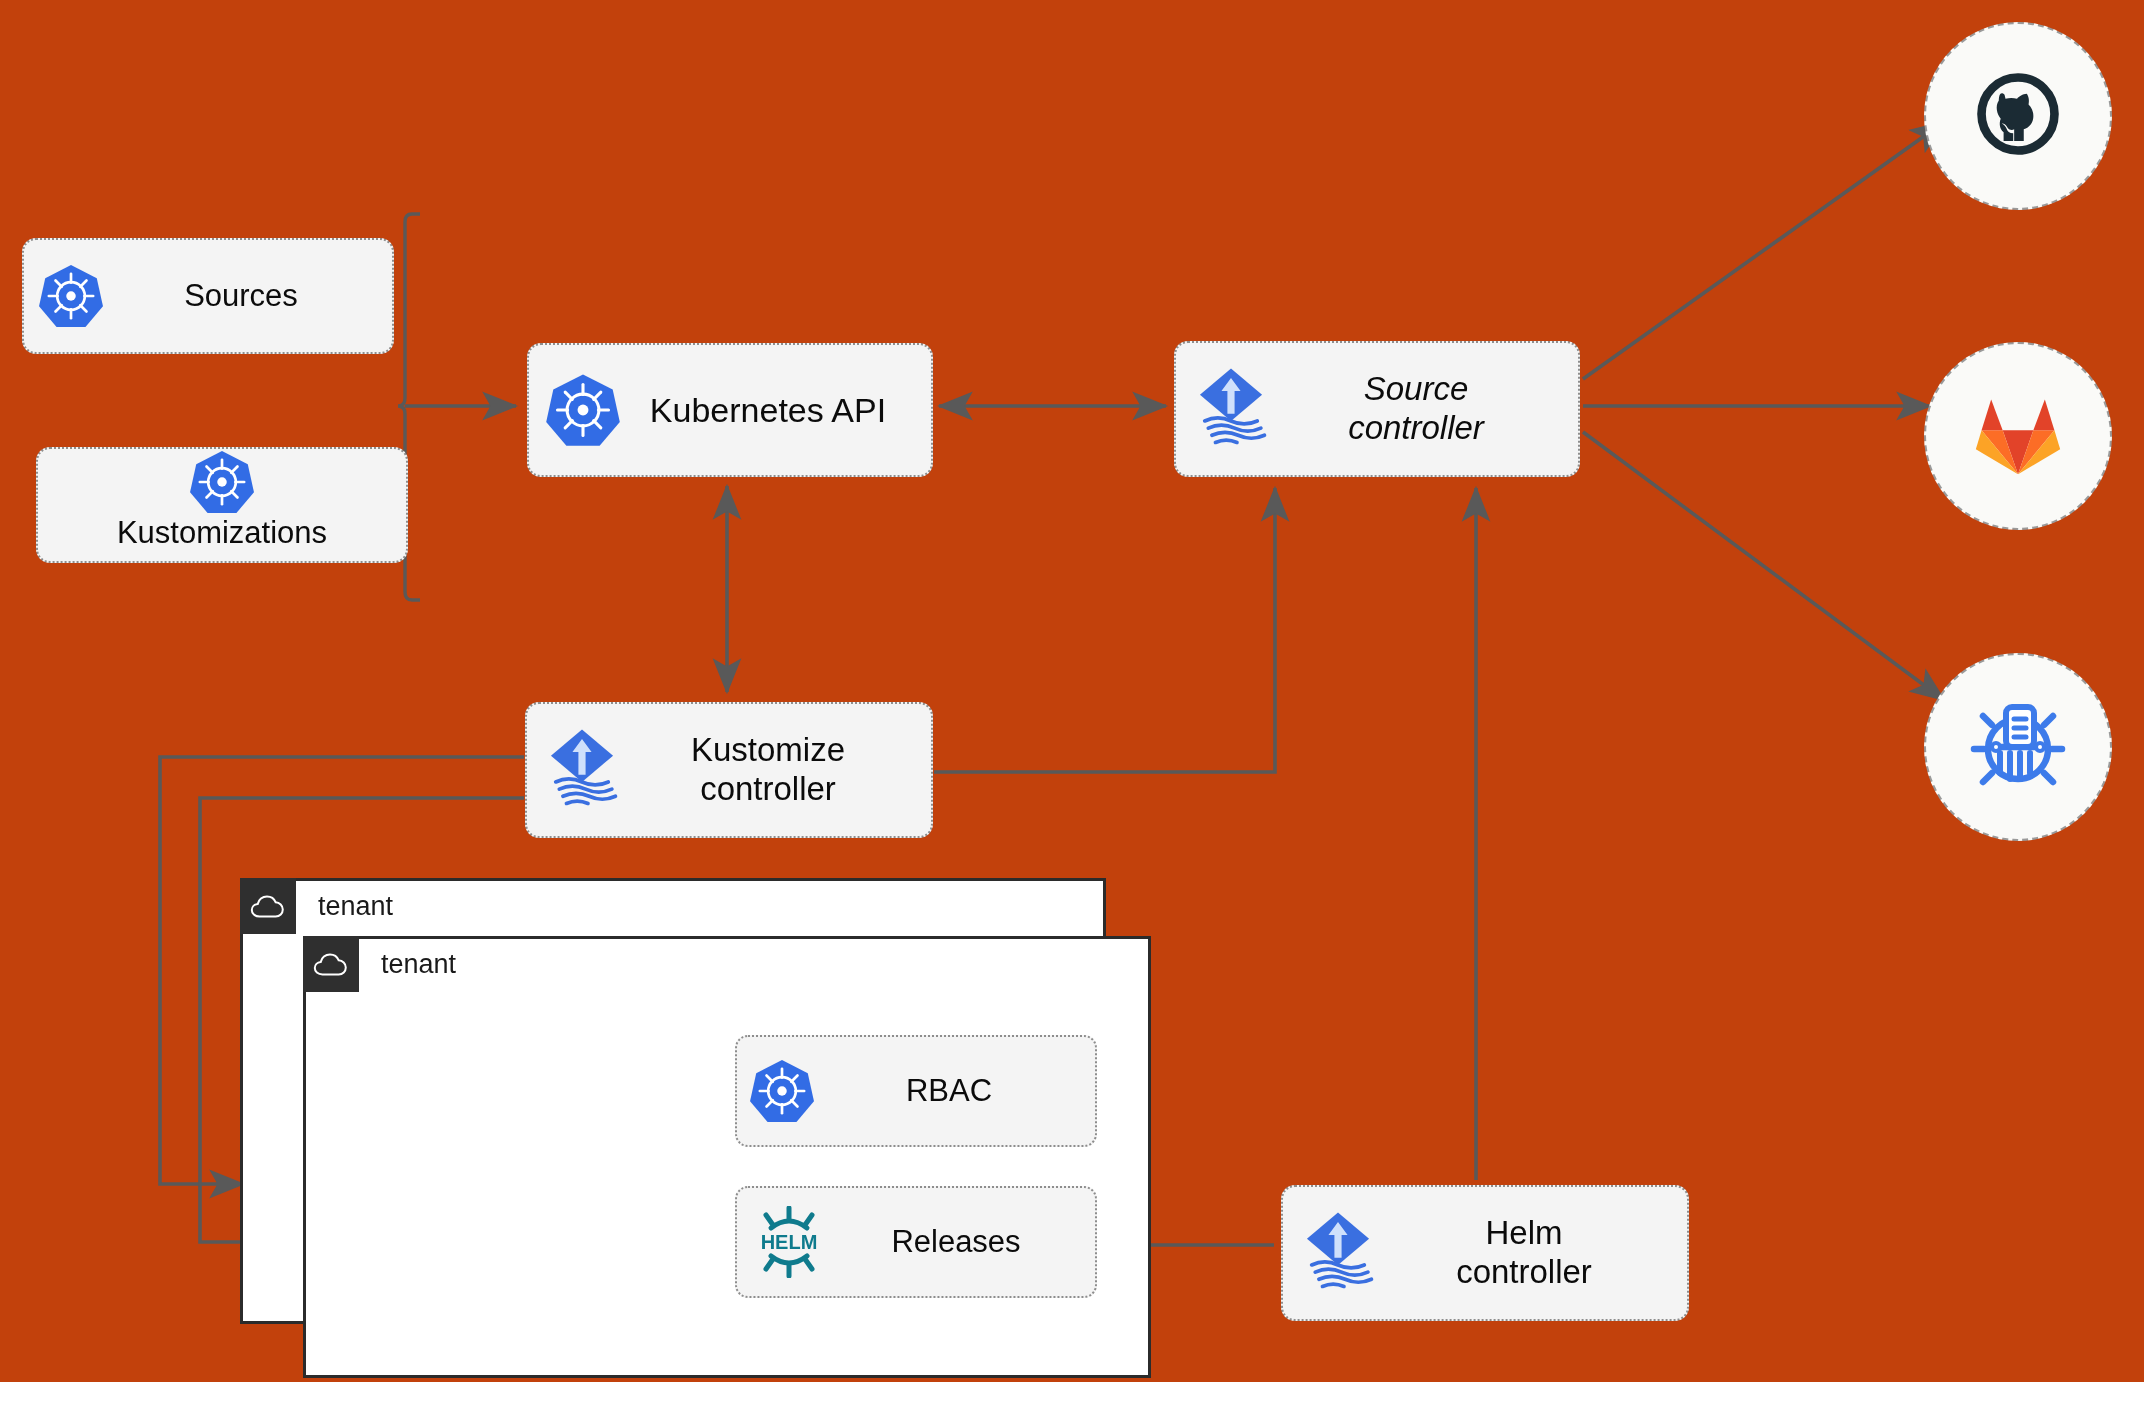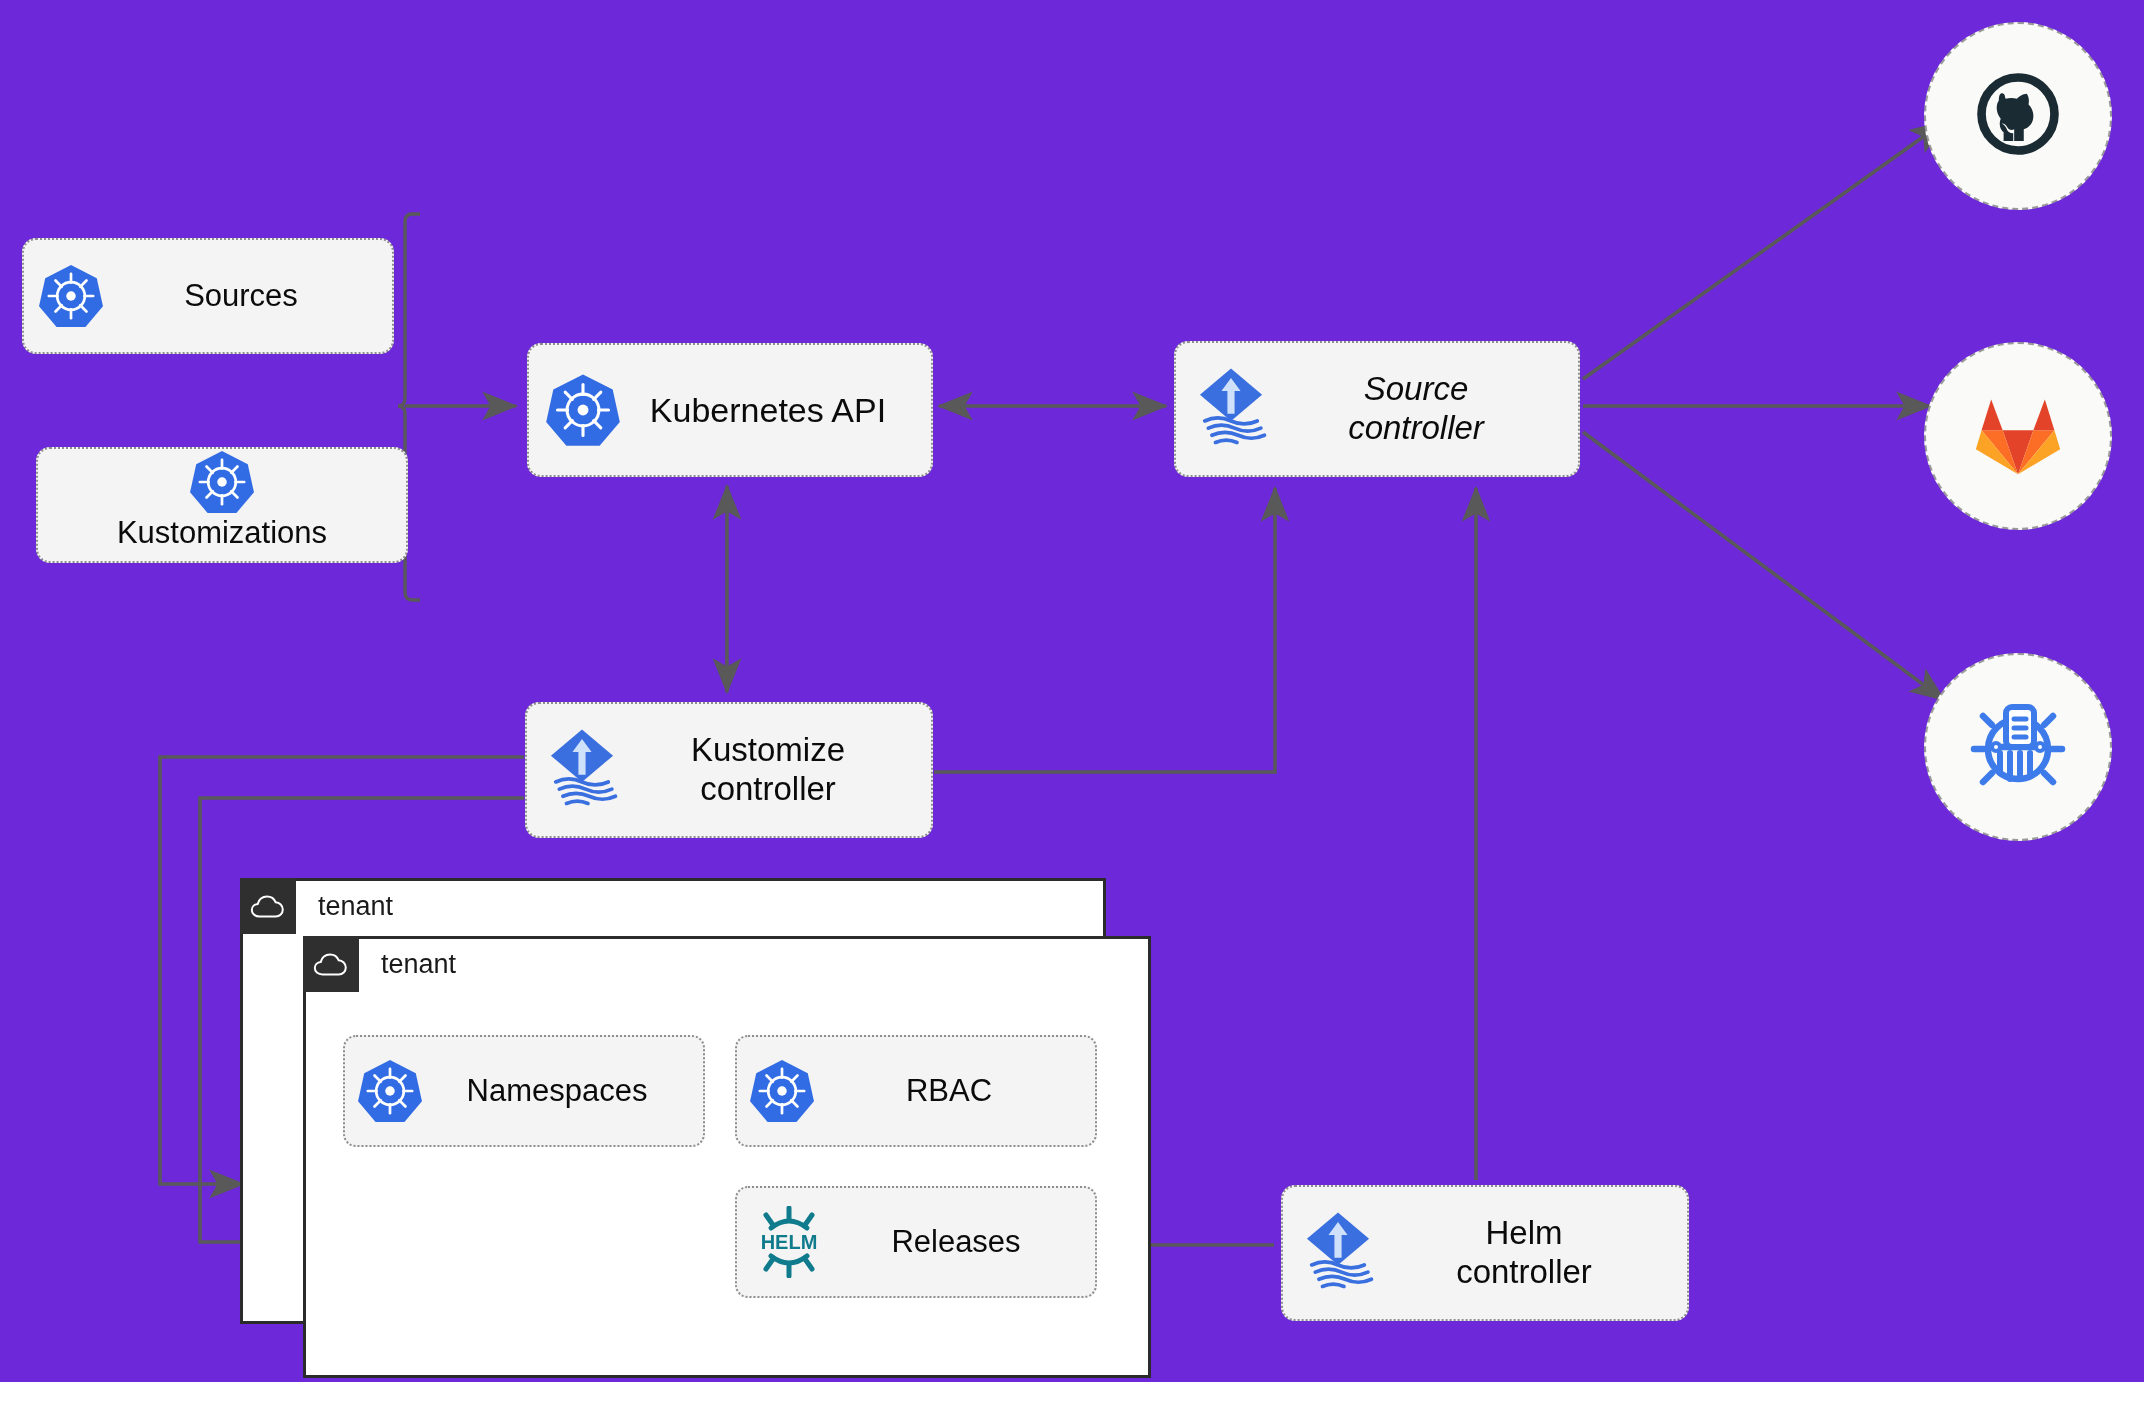"Sources" #canvas { background: #6d28d9 -> #c2410c }
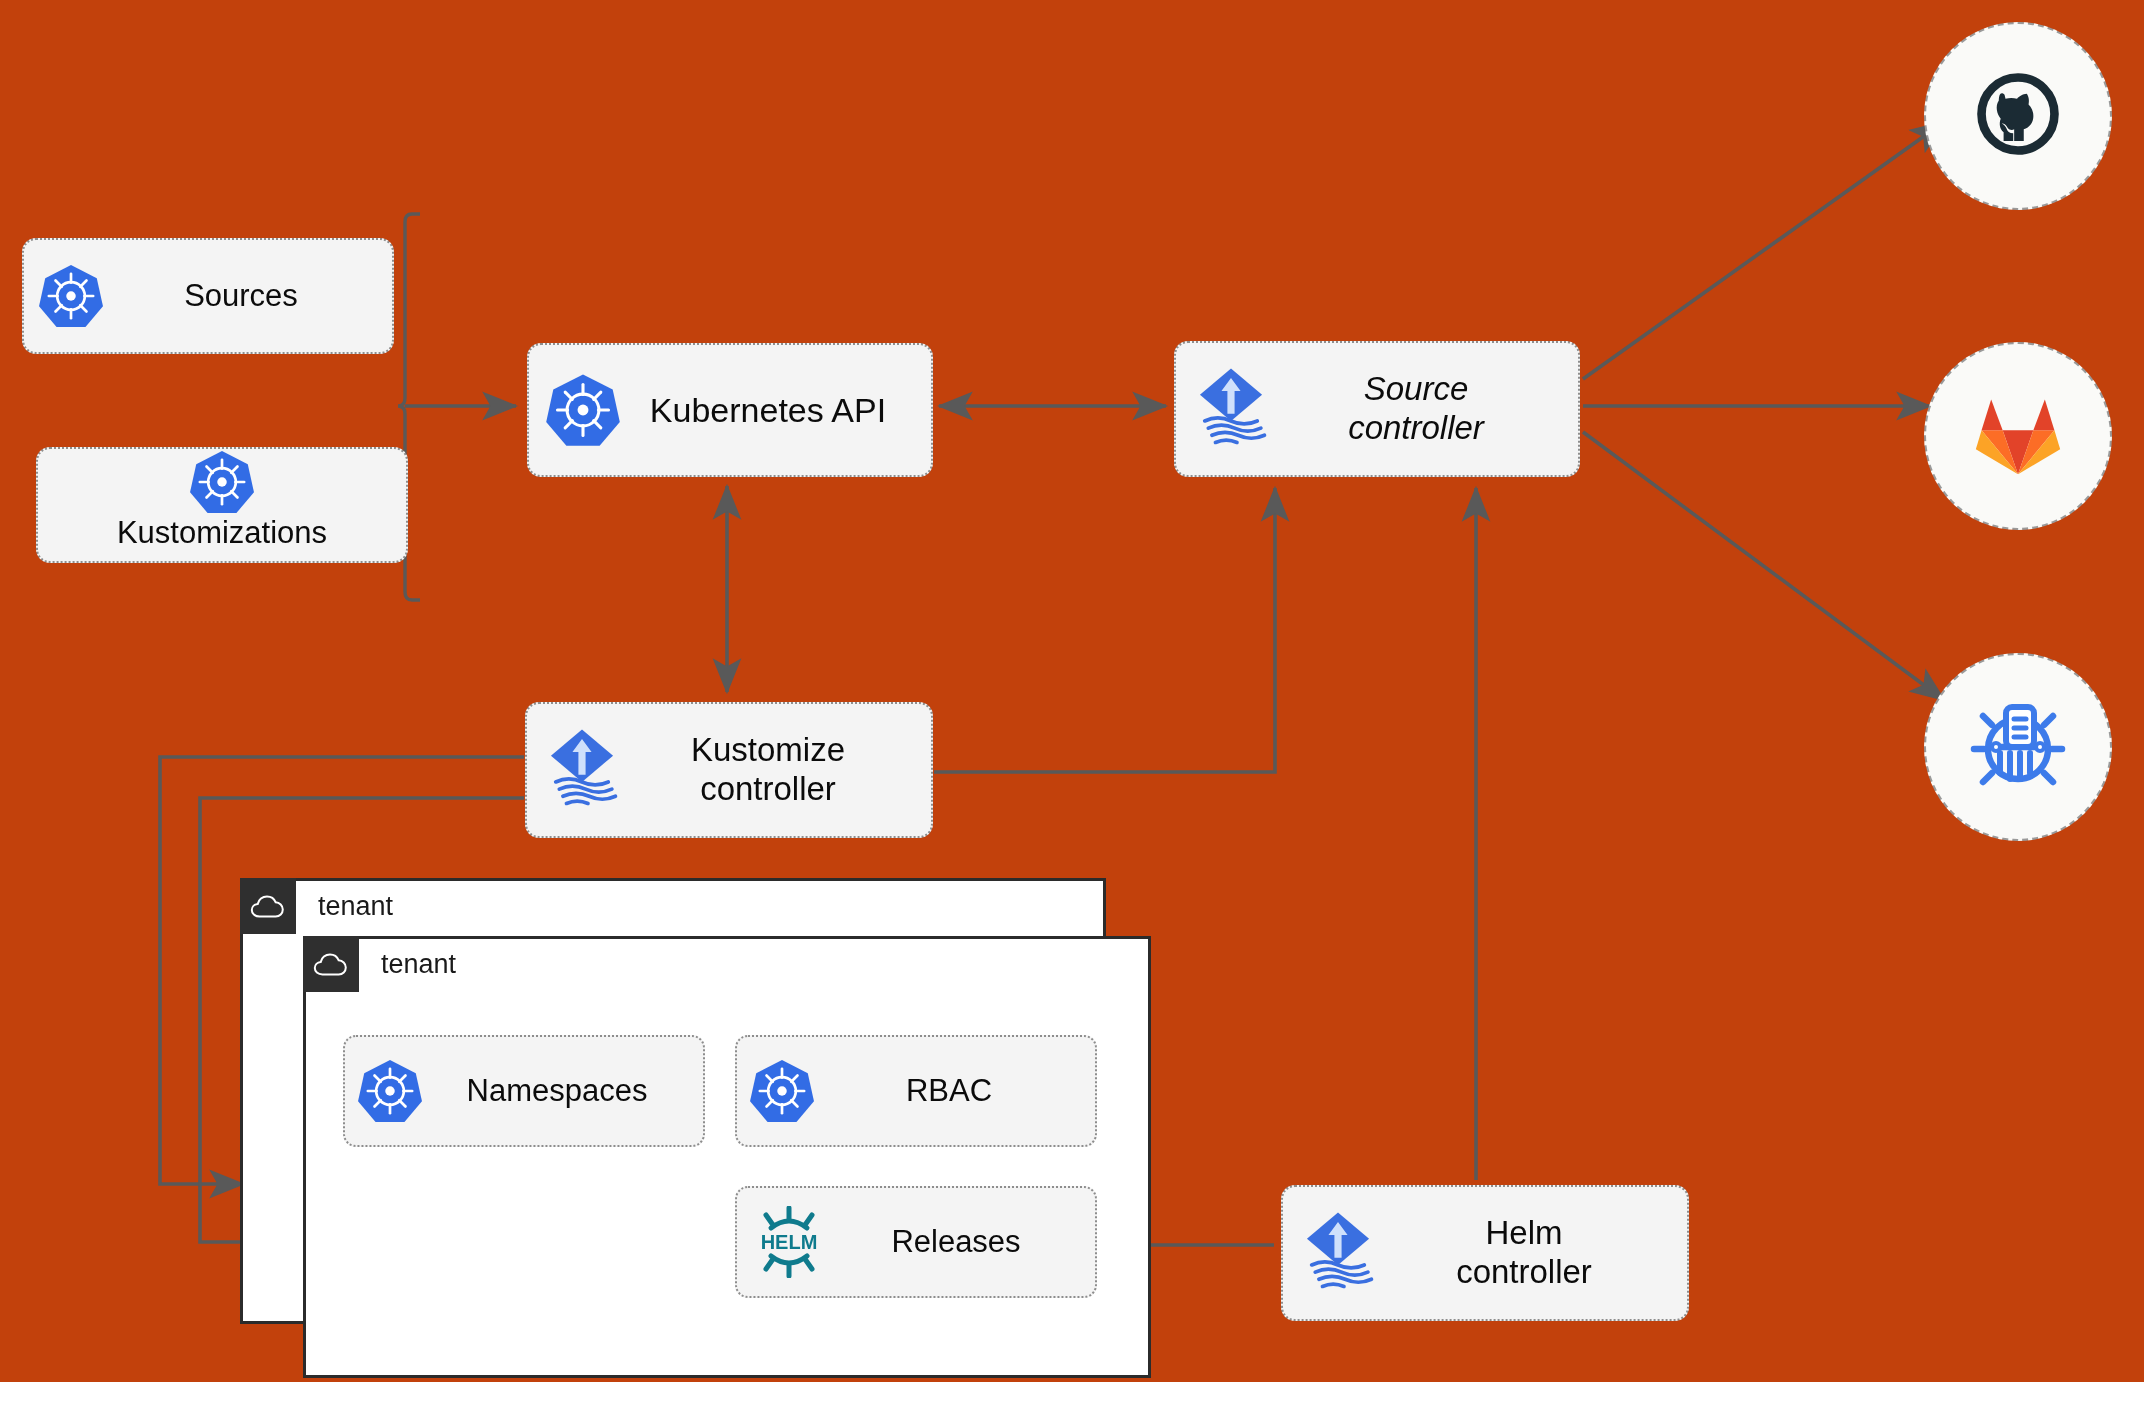"Namespaces" div.node { html: <div> <span> <svg> <path></path> <g> <circle></circle> <path></path> <path></path> <path></path> <path></path> <path></path> <path></path> <path></path> <path></path> </g> <circle></circle> </svg> </span> <span>Namespaces</span> </div> -> none }
